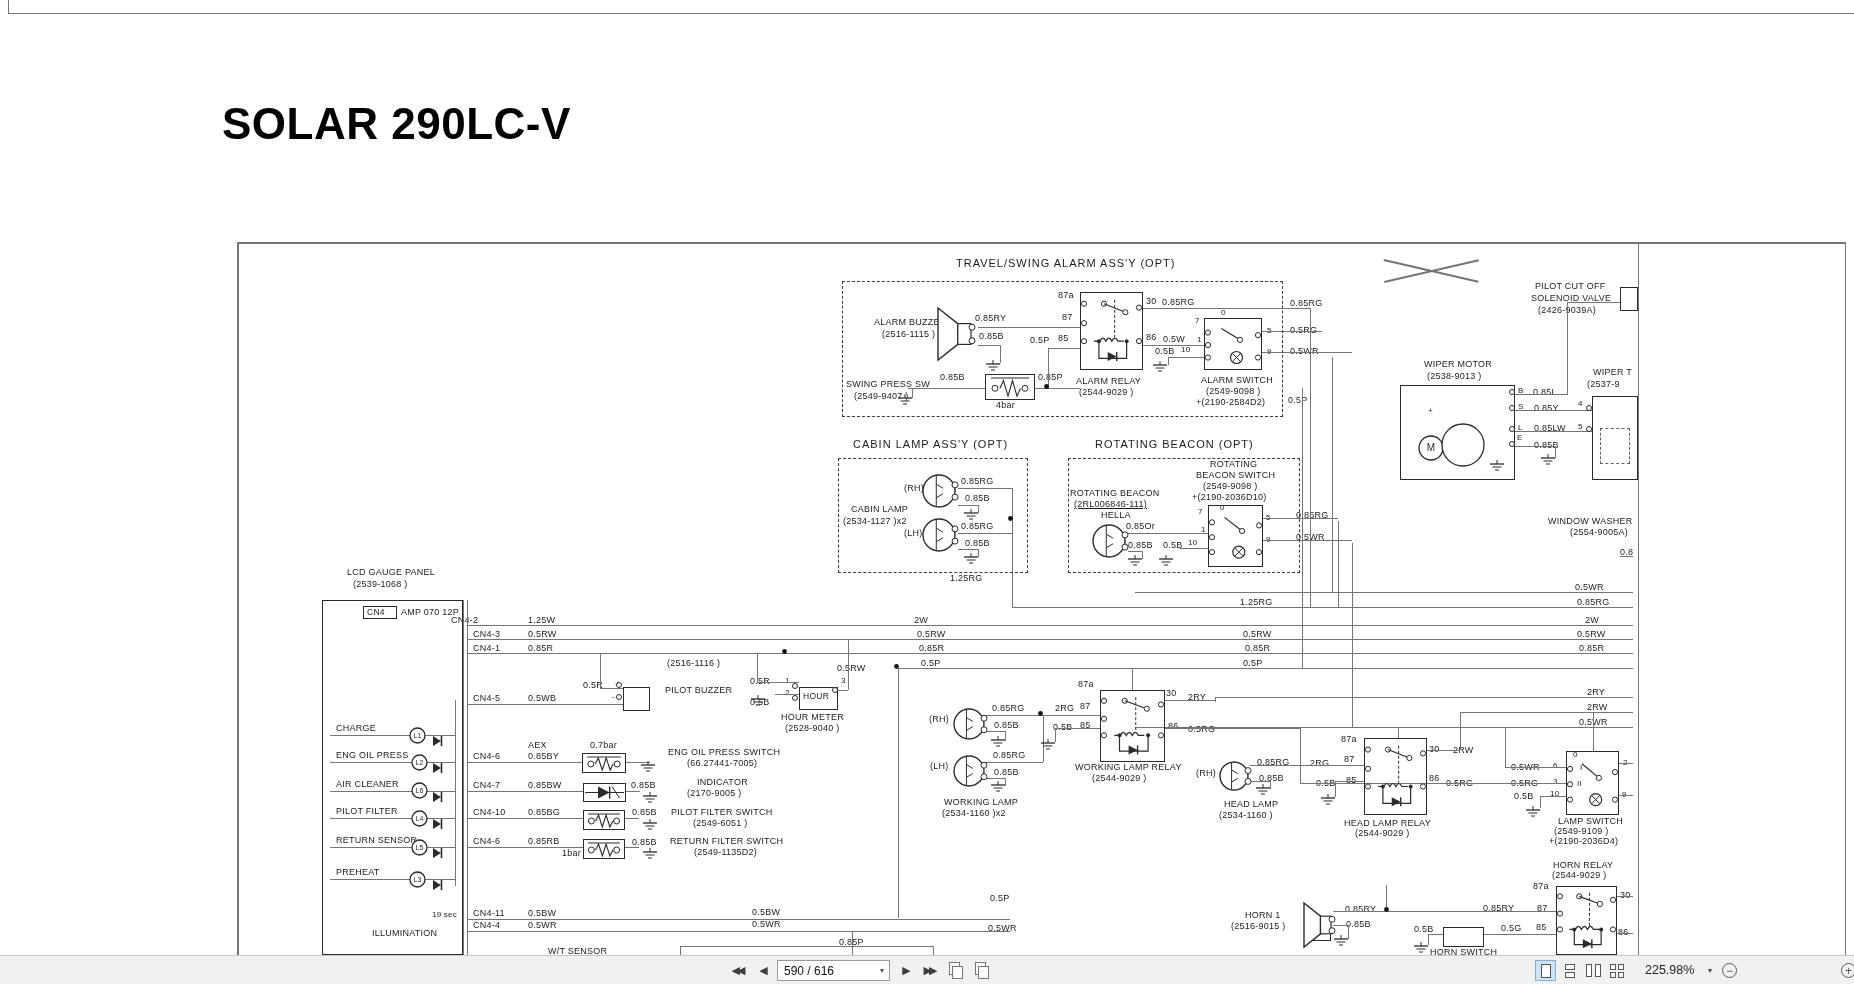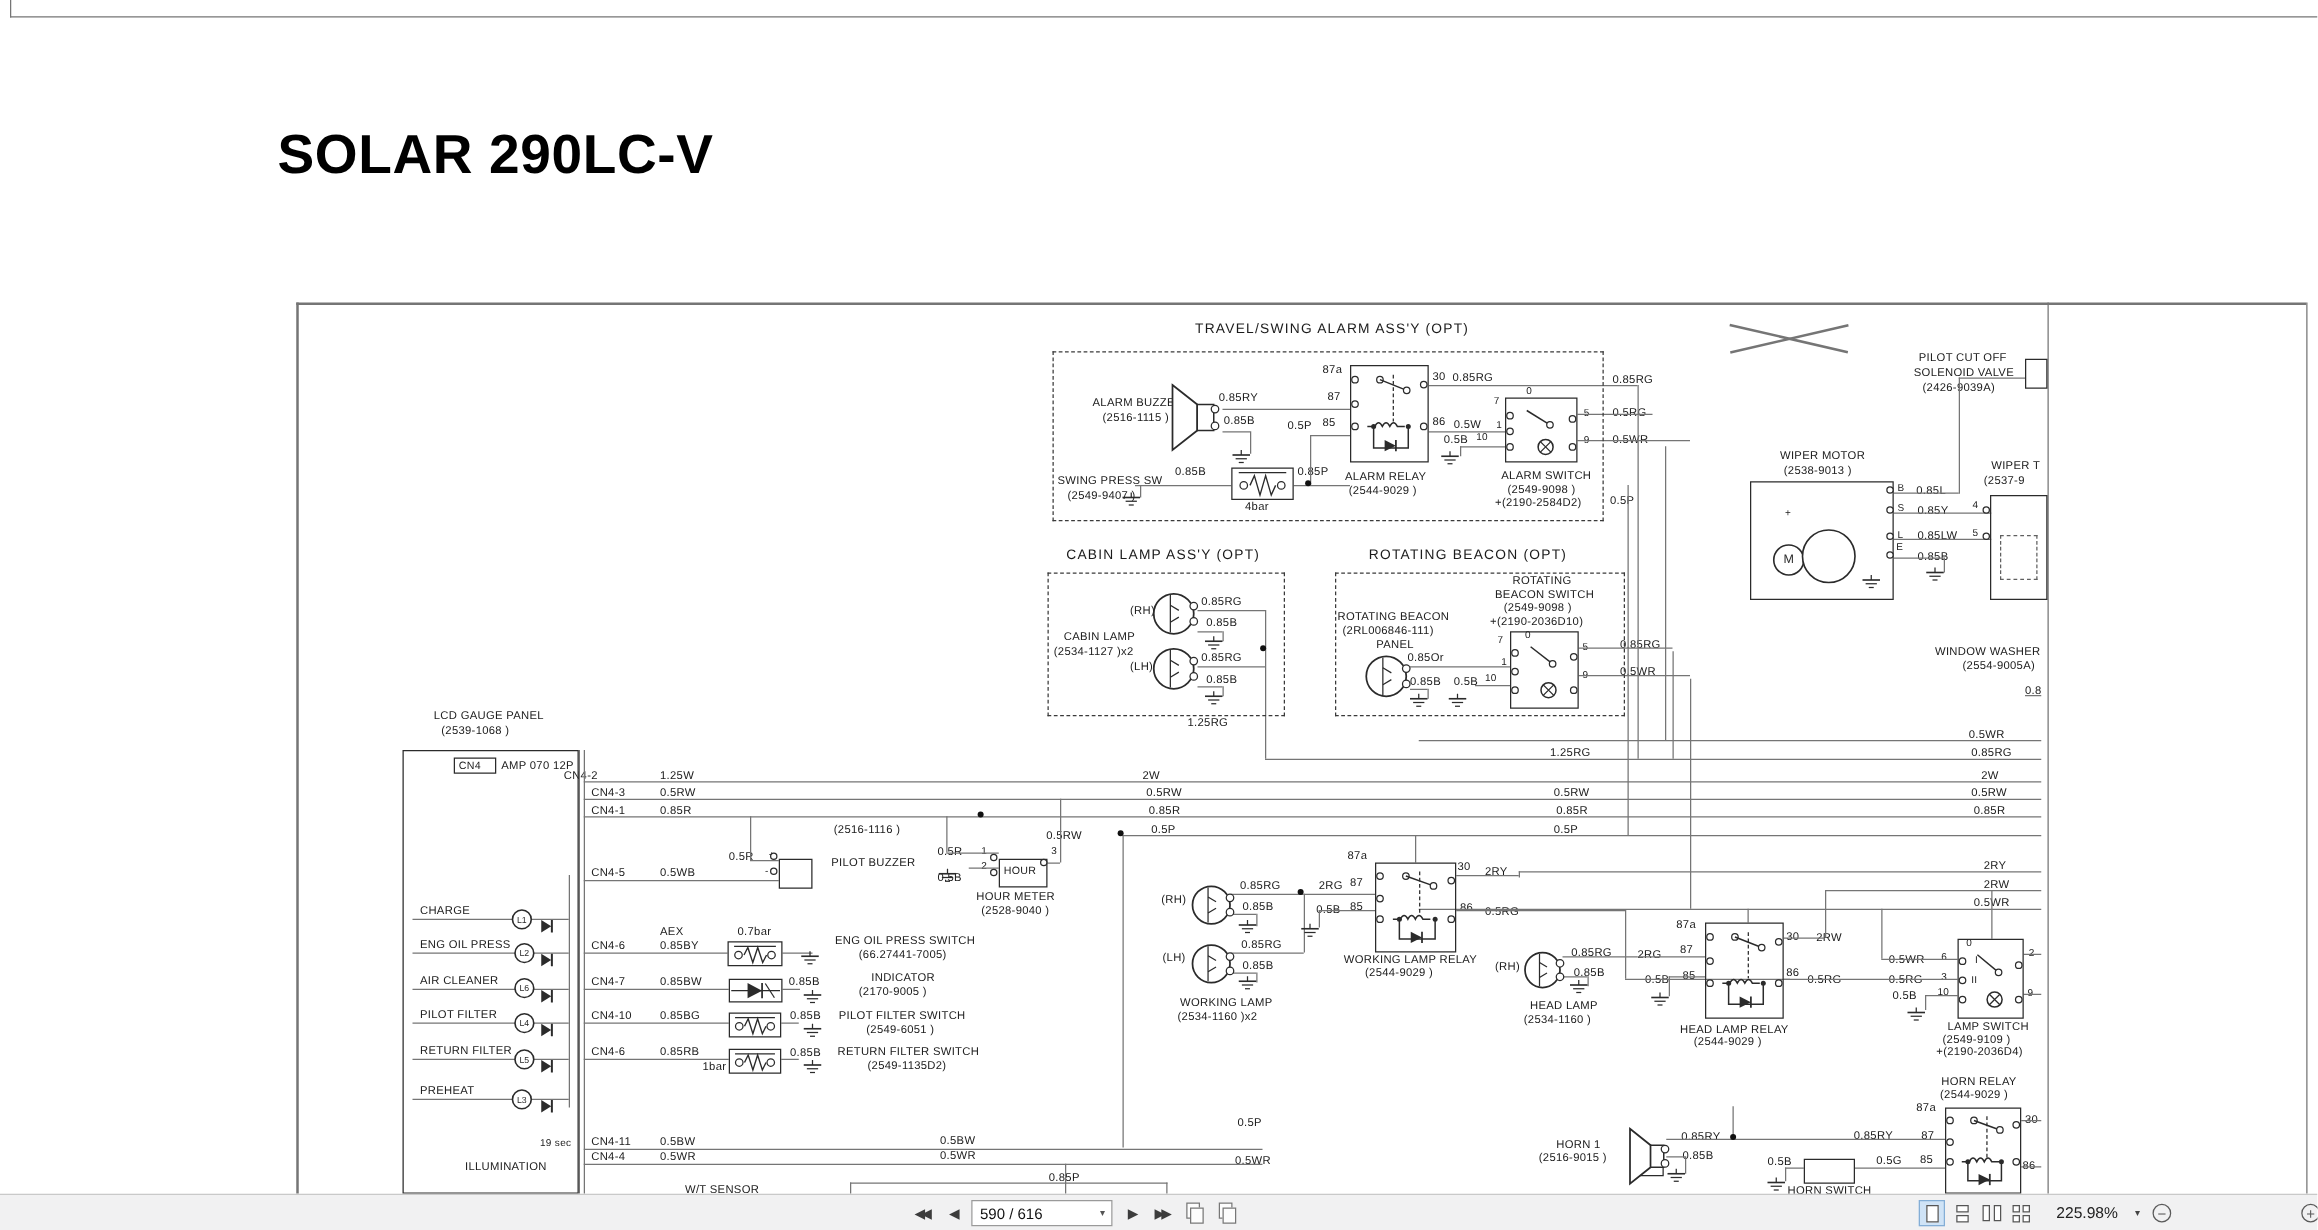"(2RL006846-111)" div.lbl { text-decoration: none -> underline }
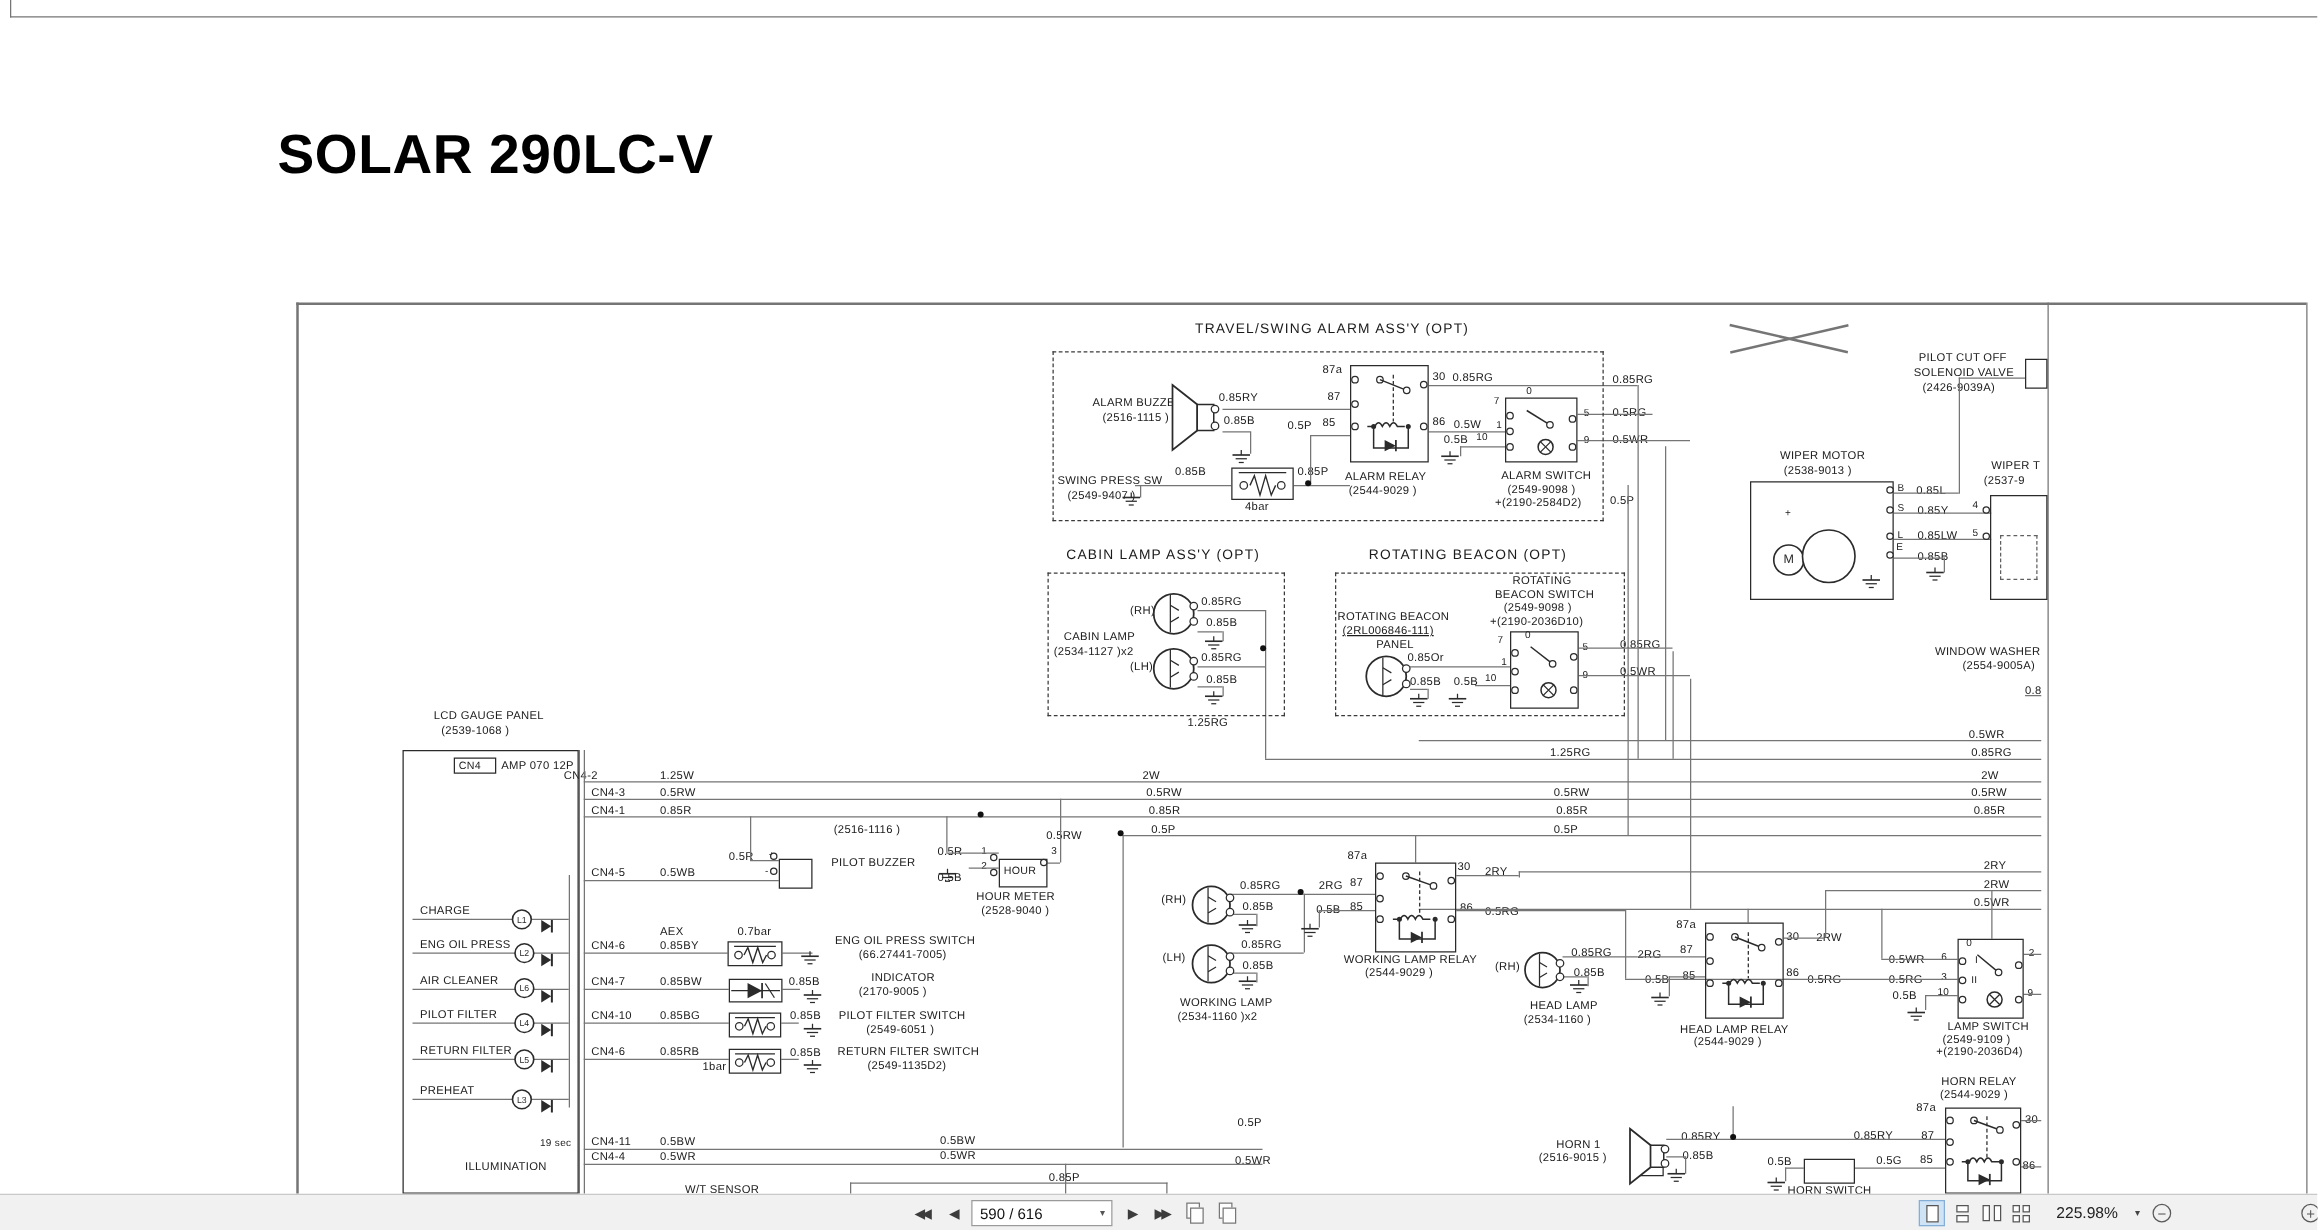"PANEL" div.lbl { text: PANEL -> HELLA }
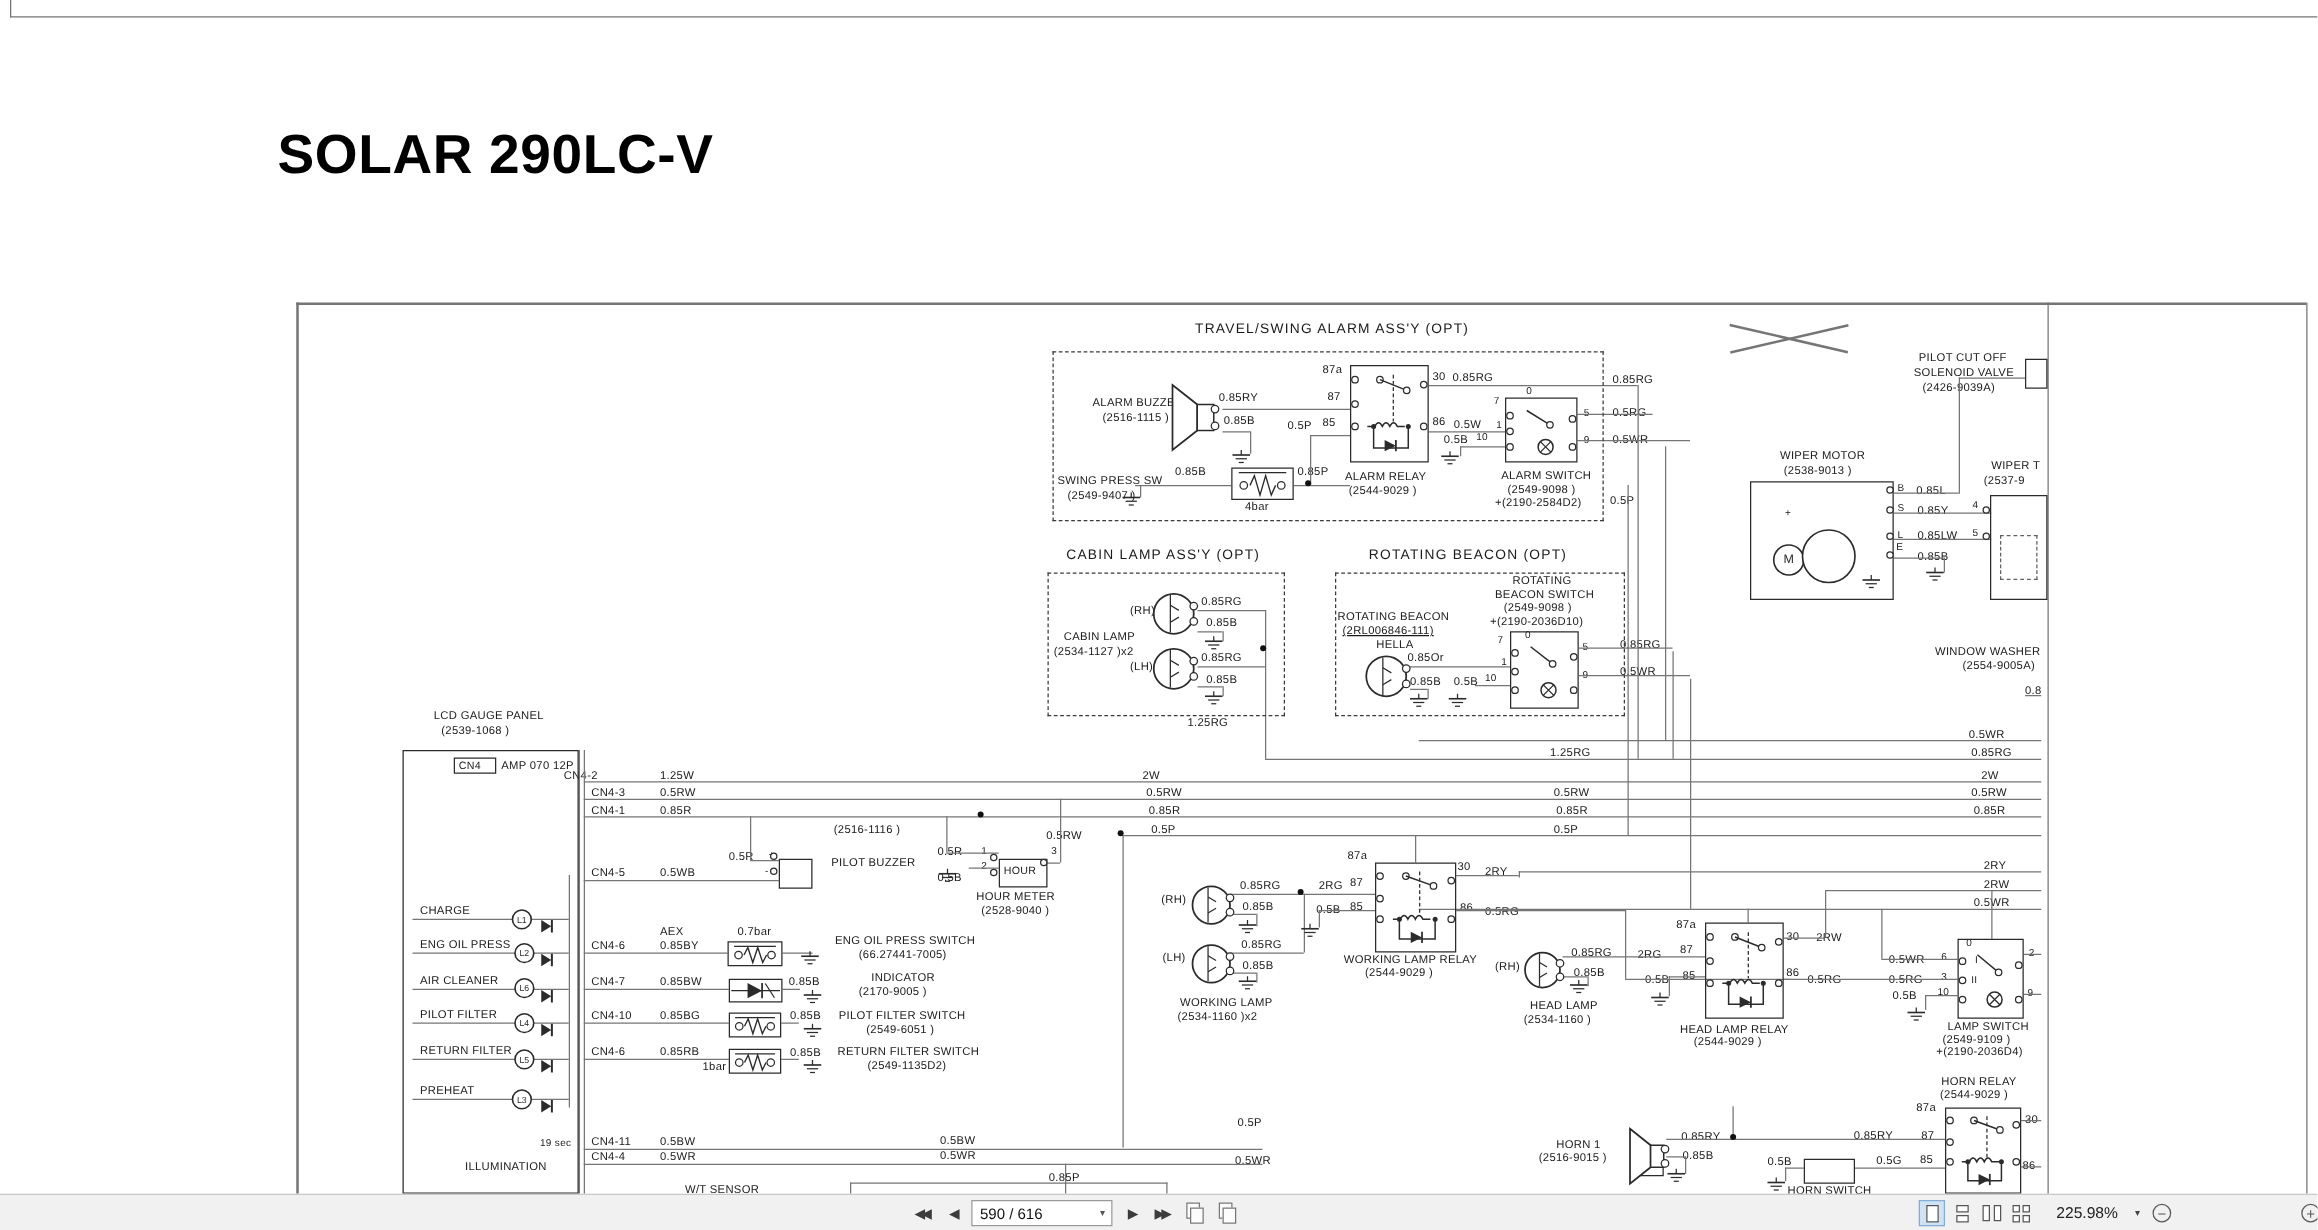"RETURN FILTER" div.lbl { text: FILTER -> SENSOR }
